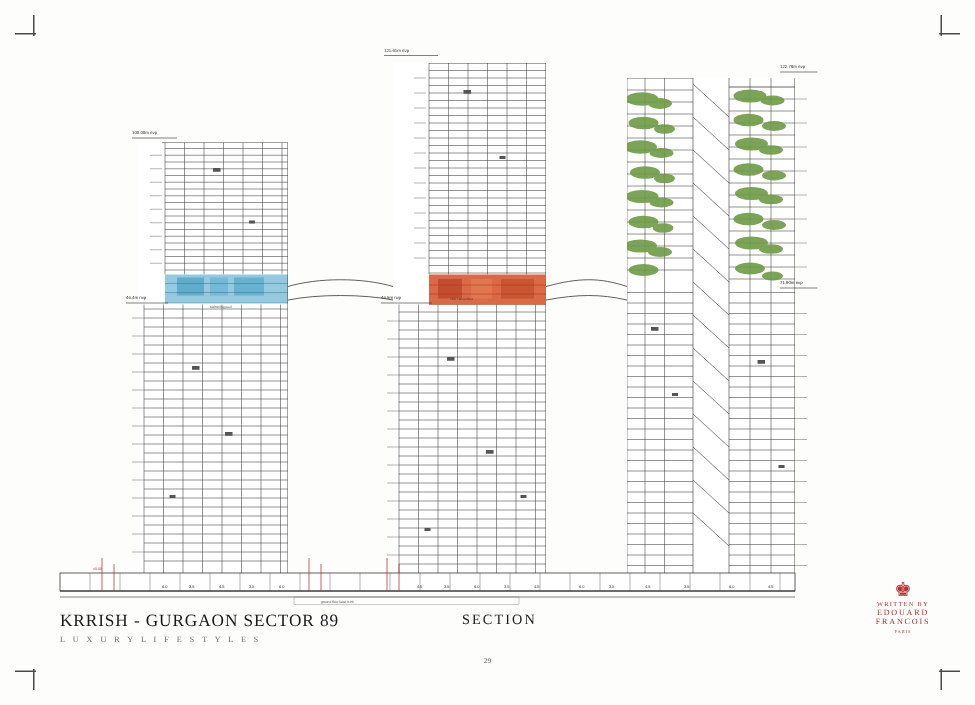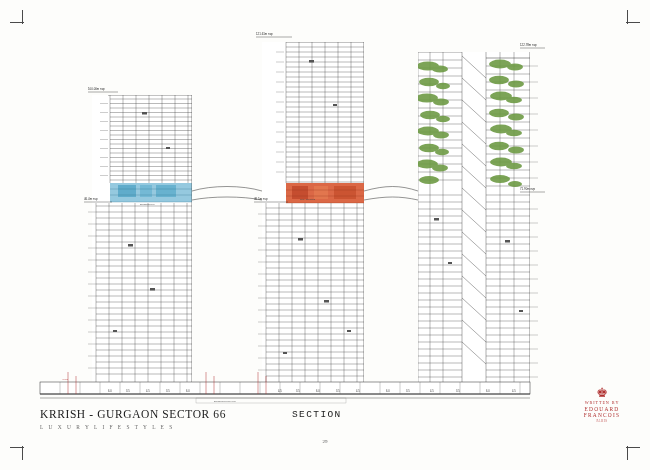"KRRISH - GURGAON SECTOR 66" div { text: 66 -> 89 }
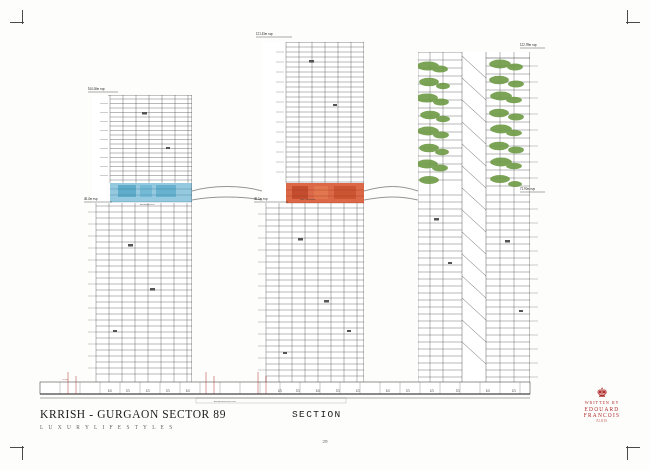"SECTION" #sheet-name { font-family: Liberation Mono, monospace -> Liberation Serif, serif; left: 292px -> 308px }
